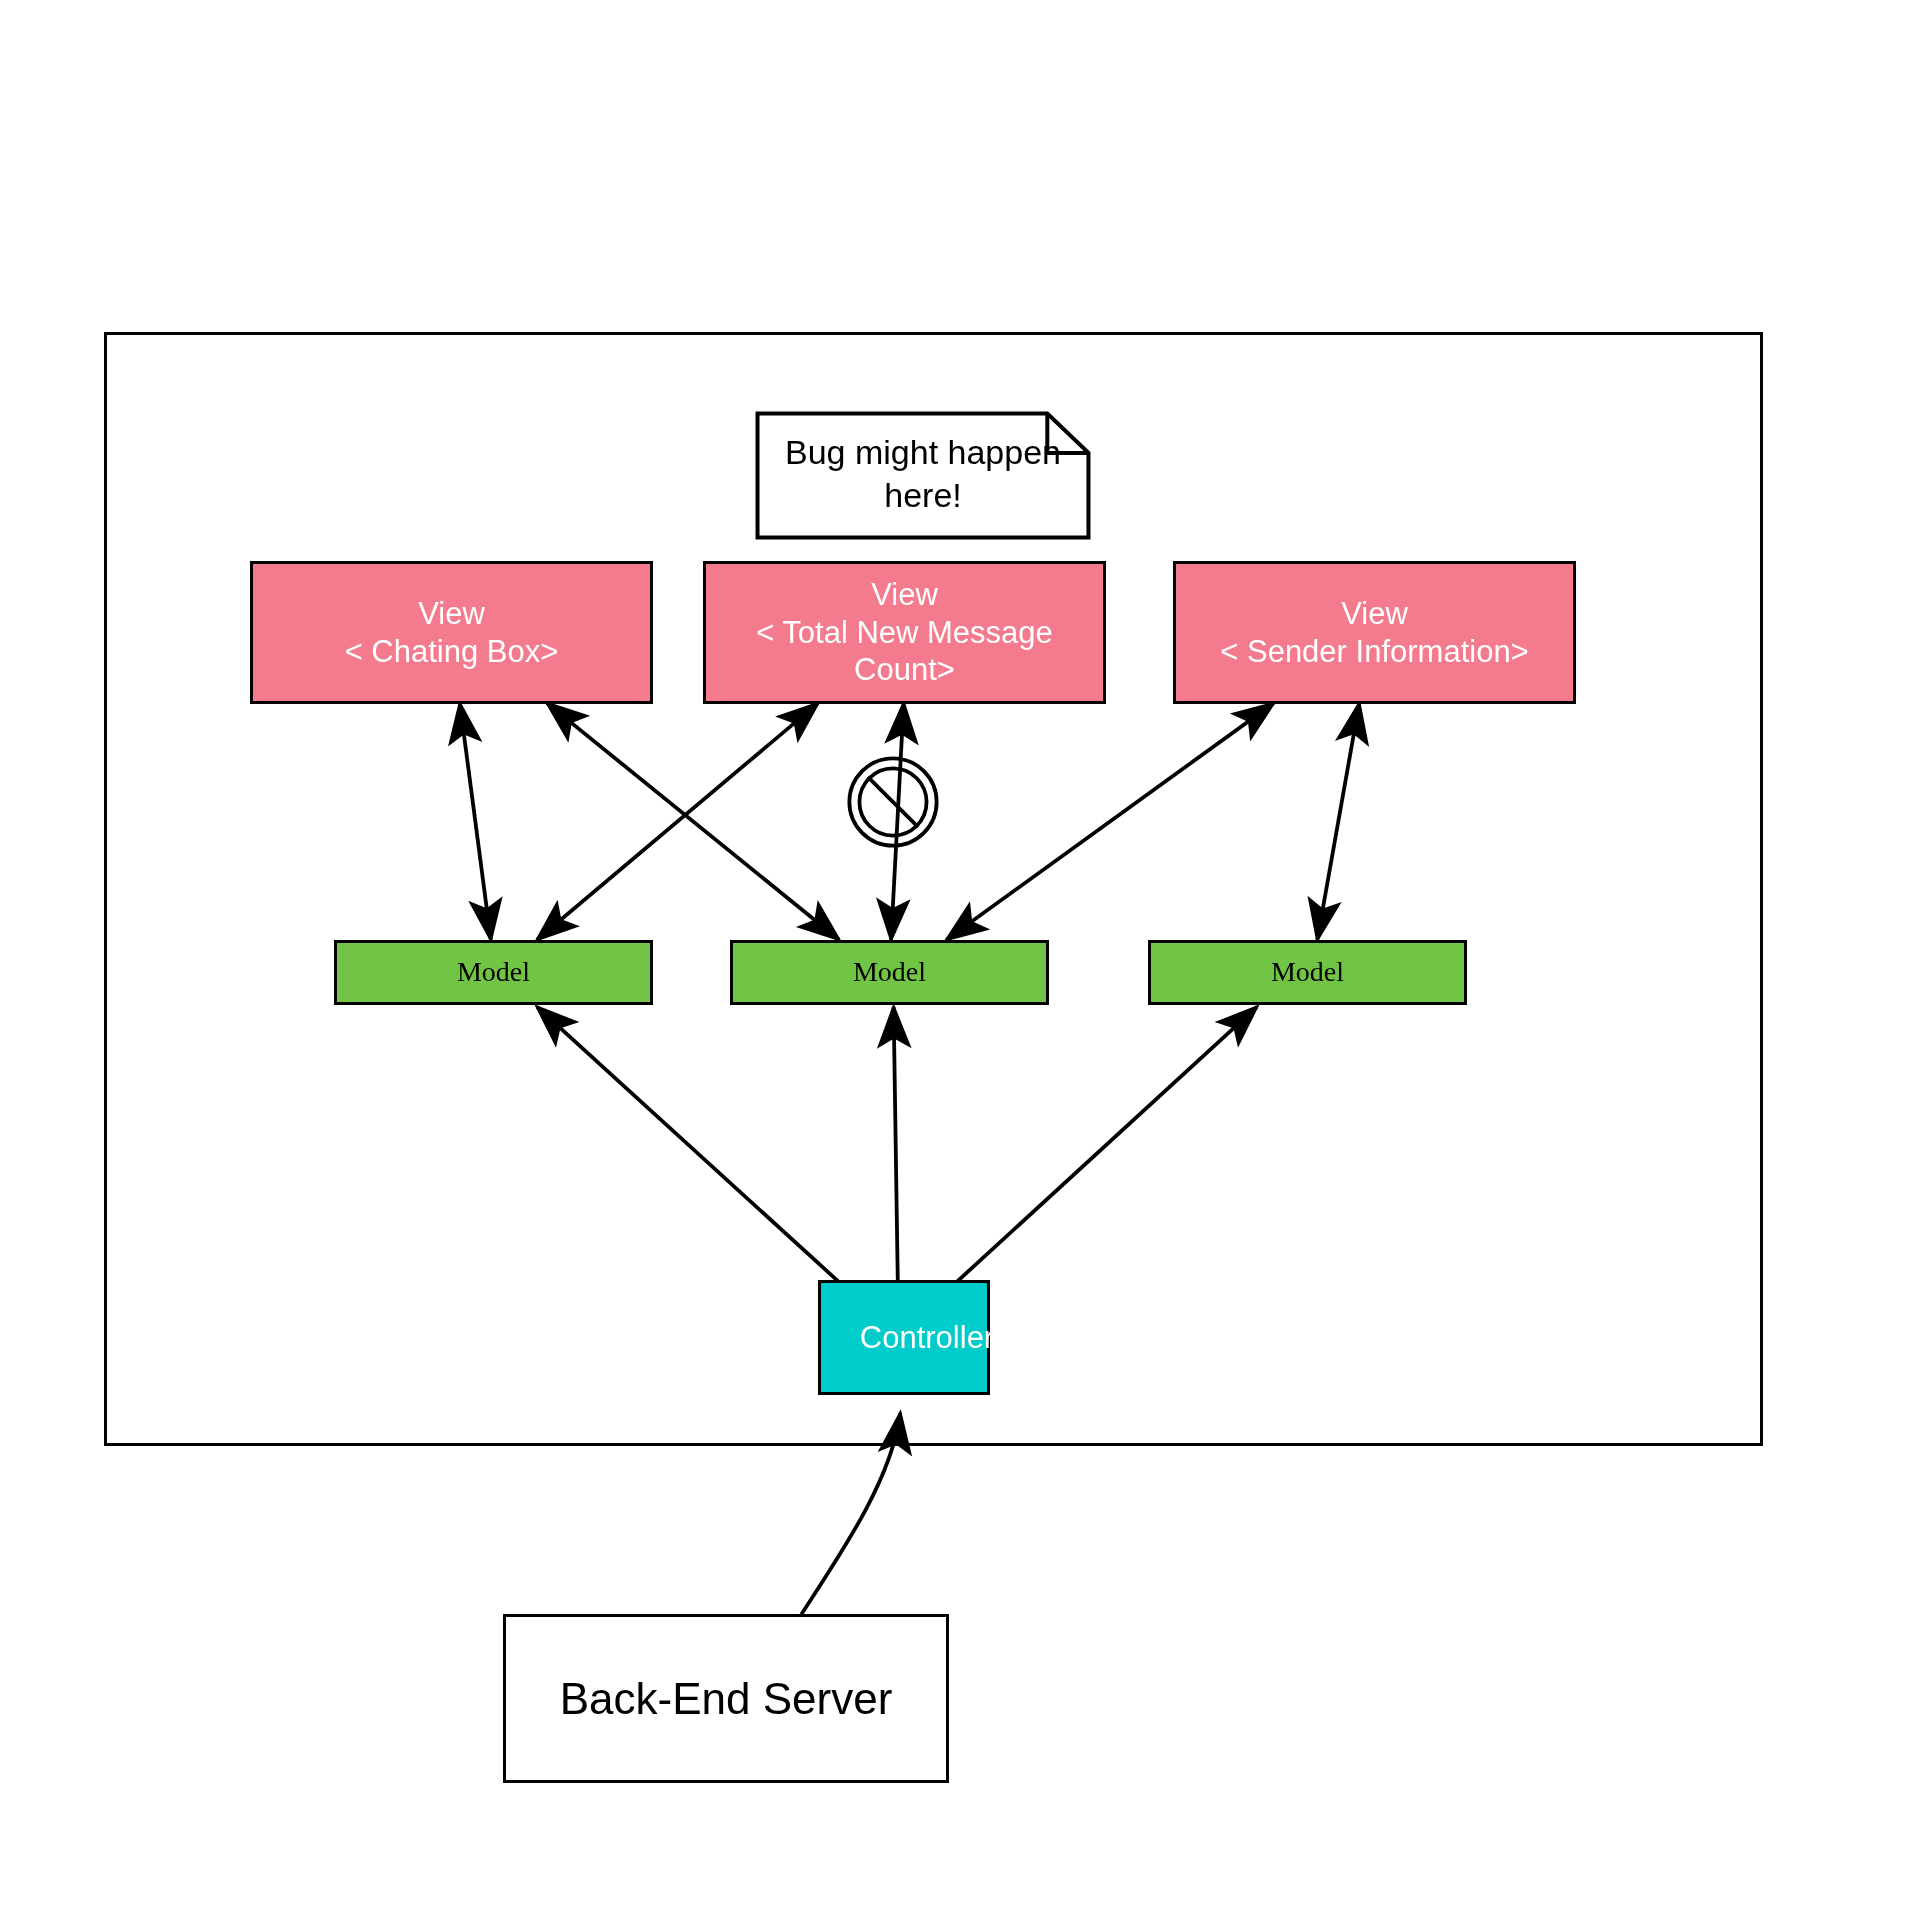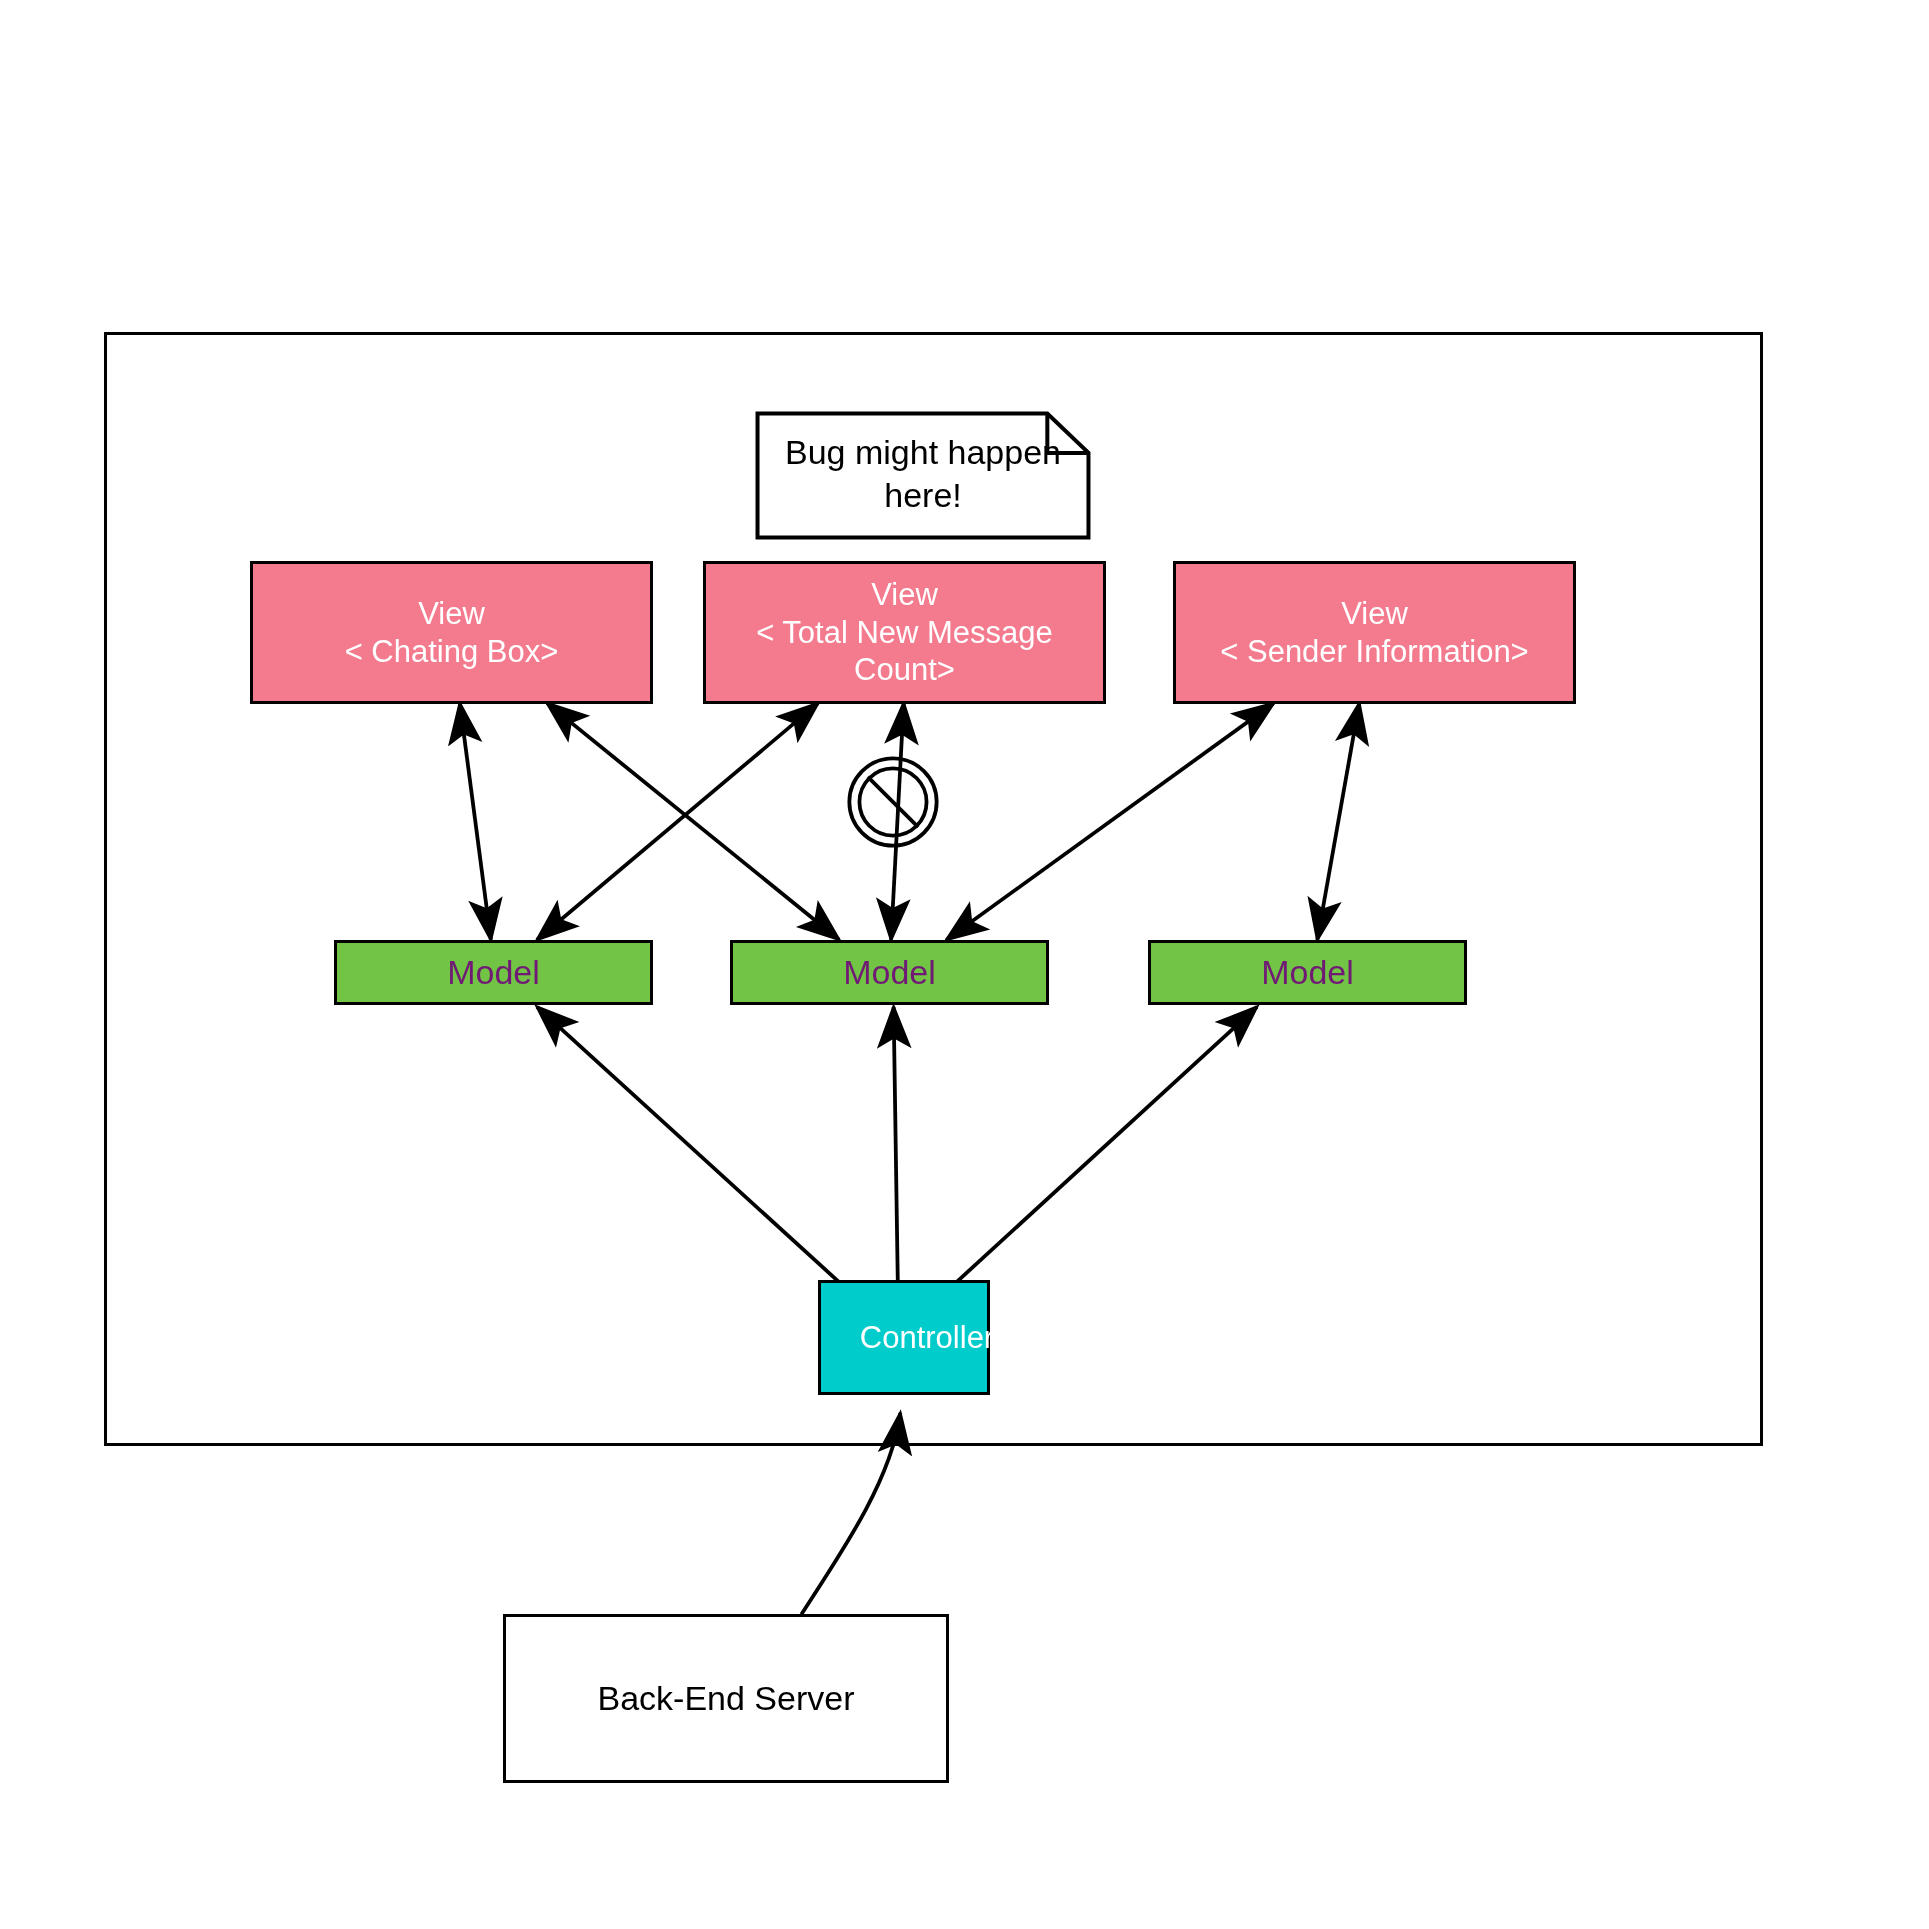"Model" .model-node { color: #701a75 -> #000000; font-family: none -> Liberation Serif, serif; font-size: 34px -> 28px }
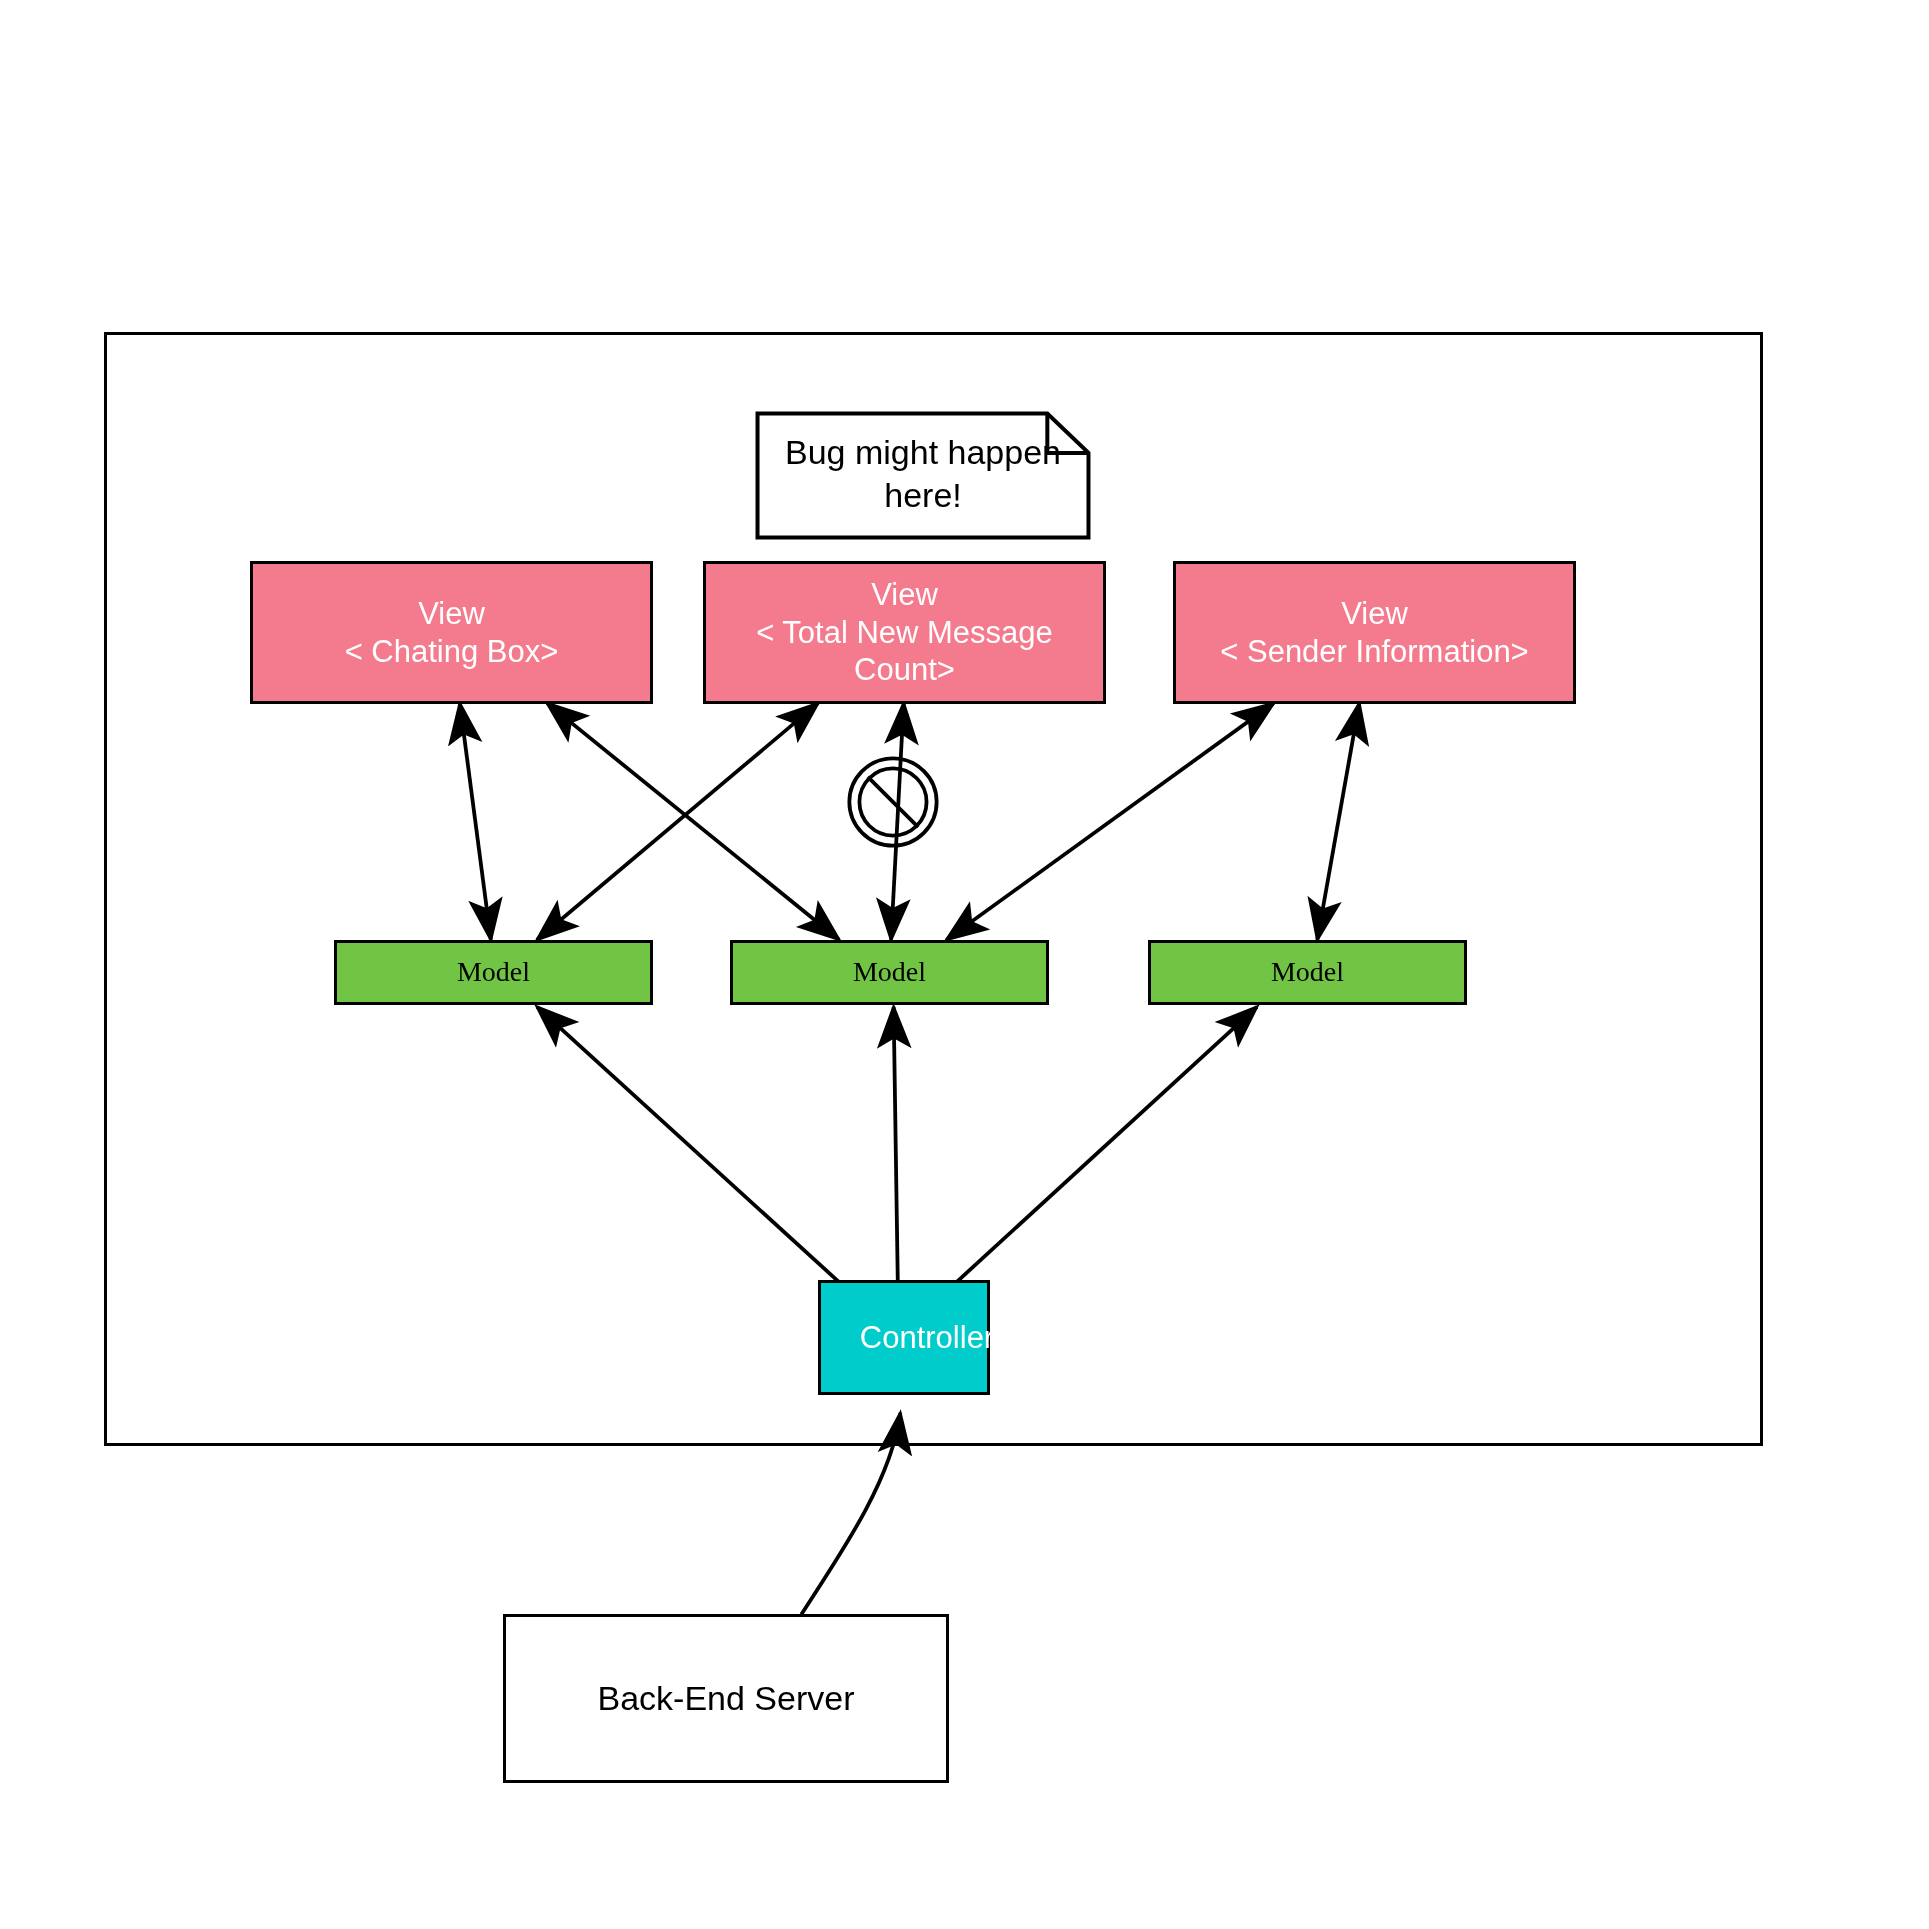"Back-End Server" .server-node { font-size: 34px -> 44px }
